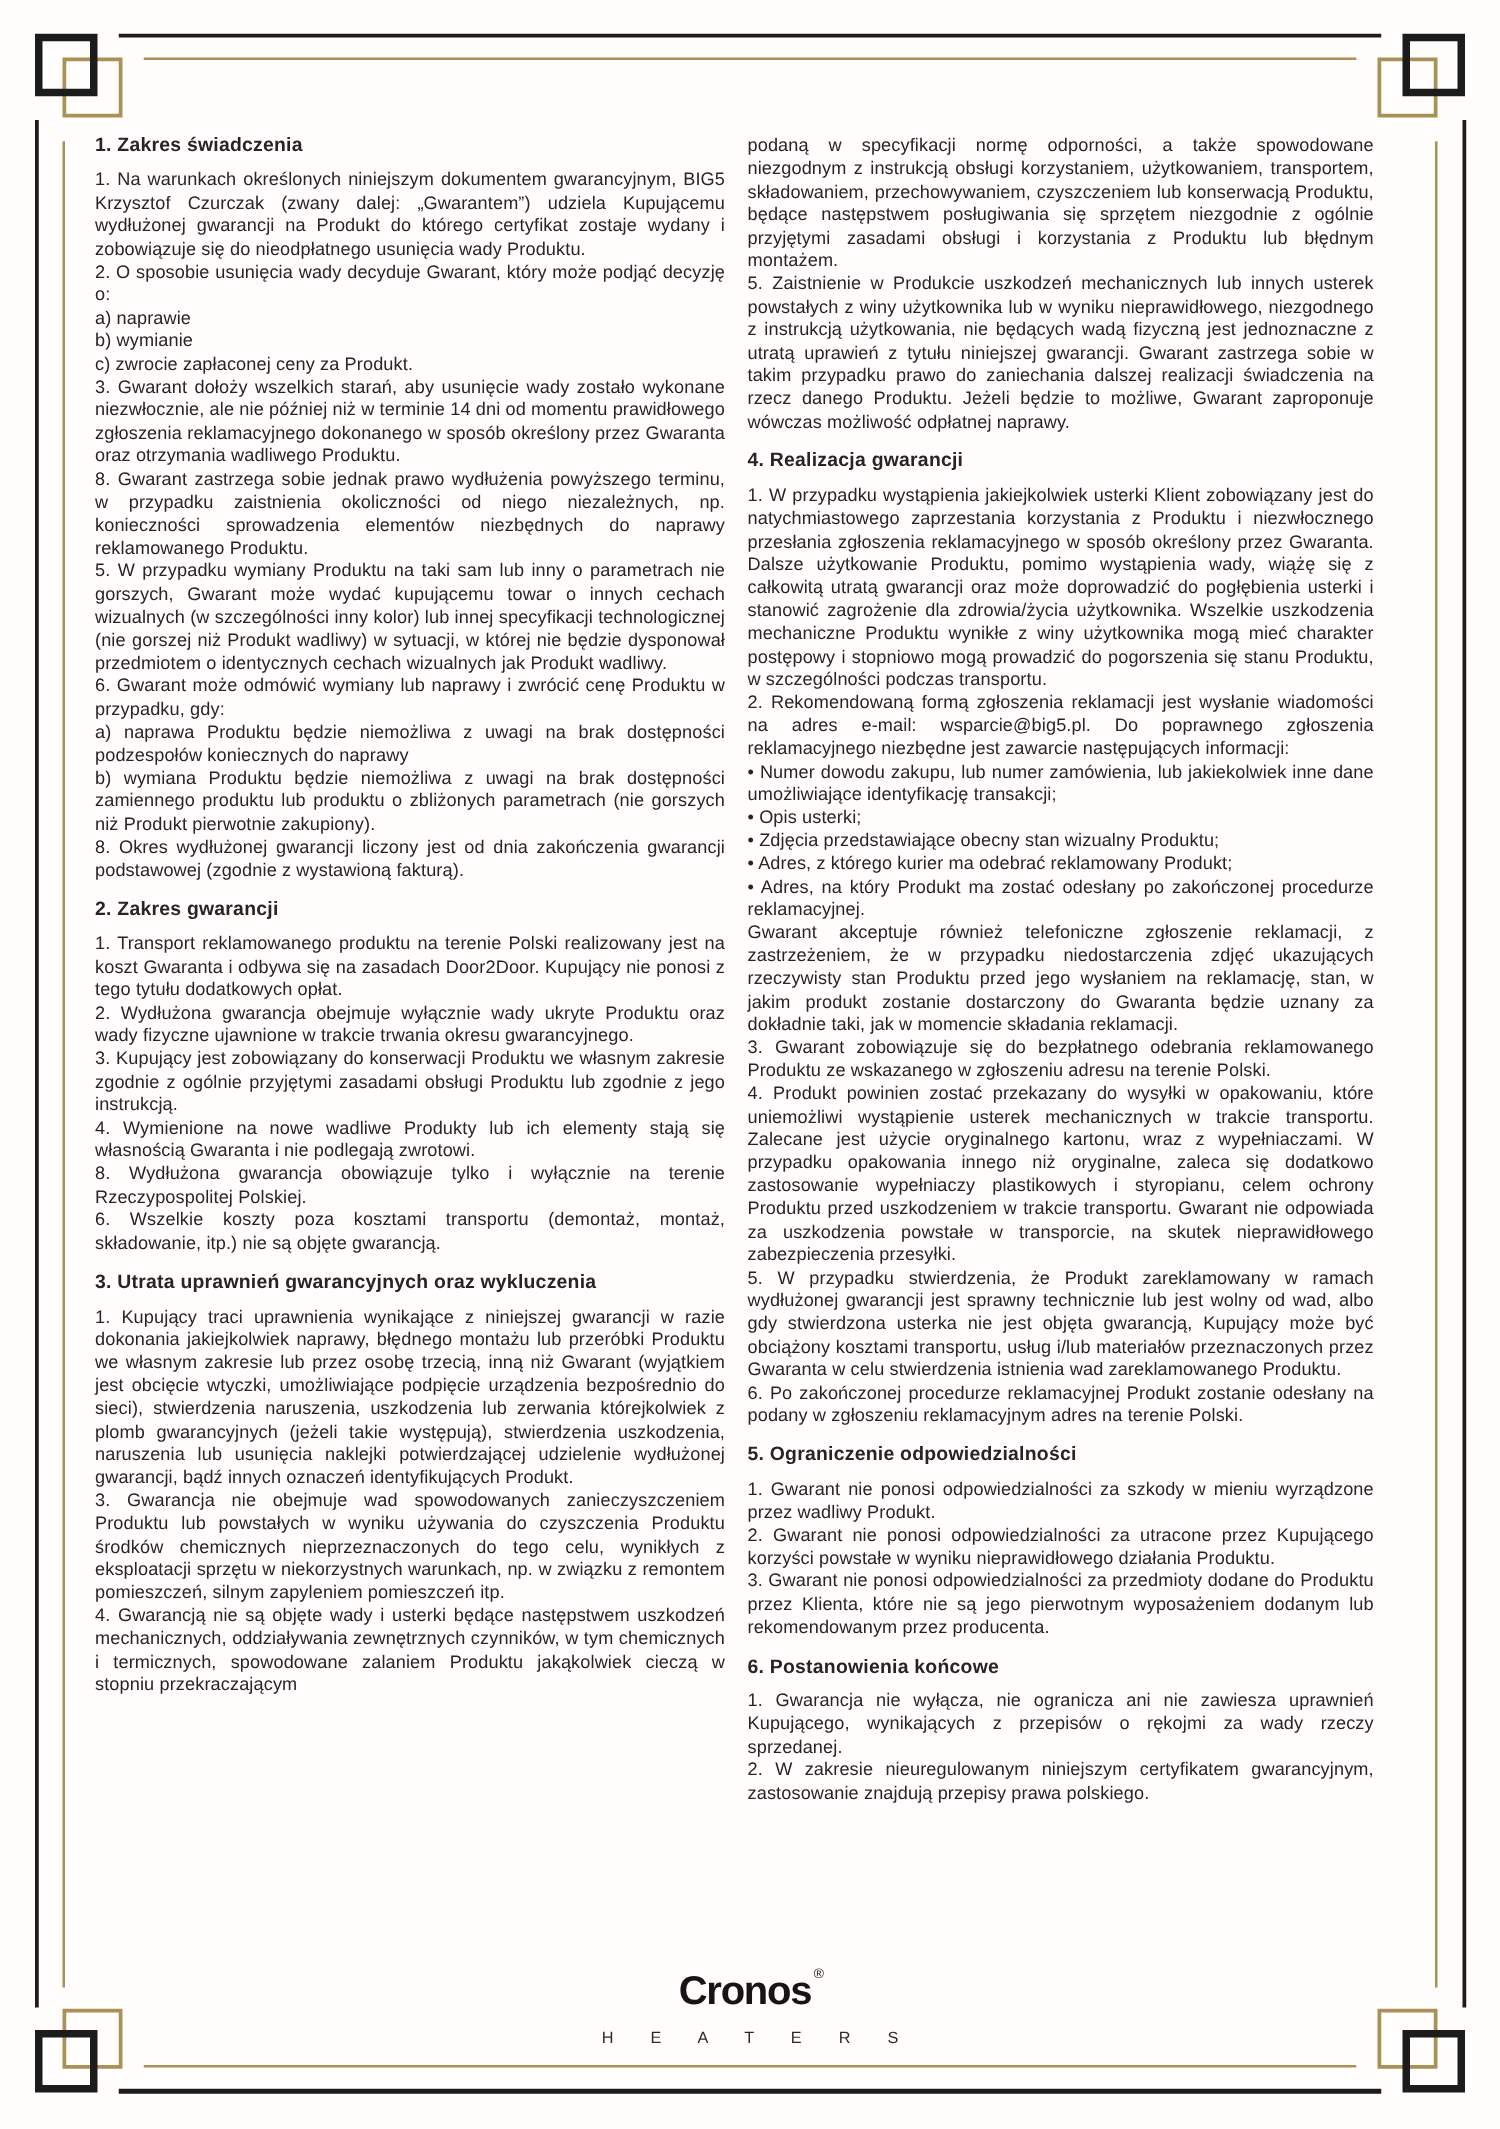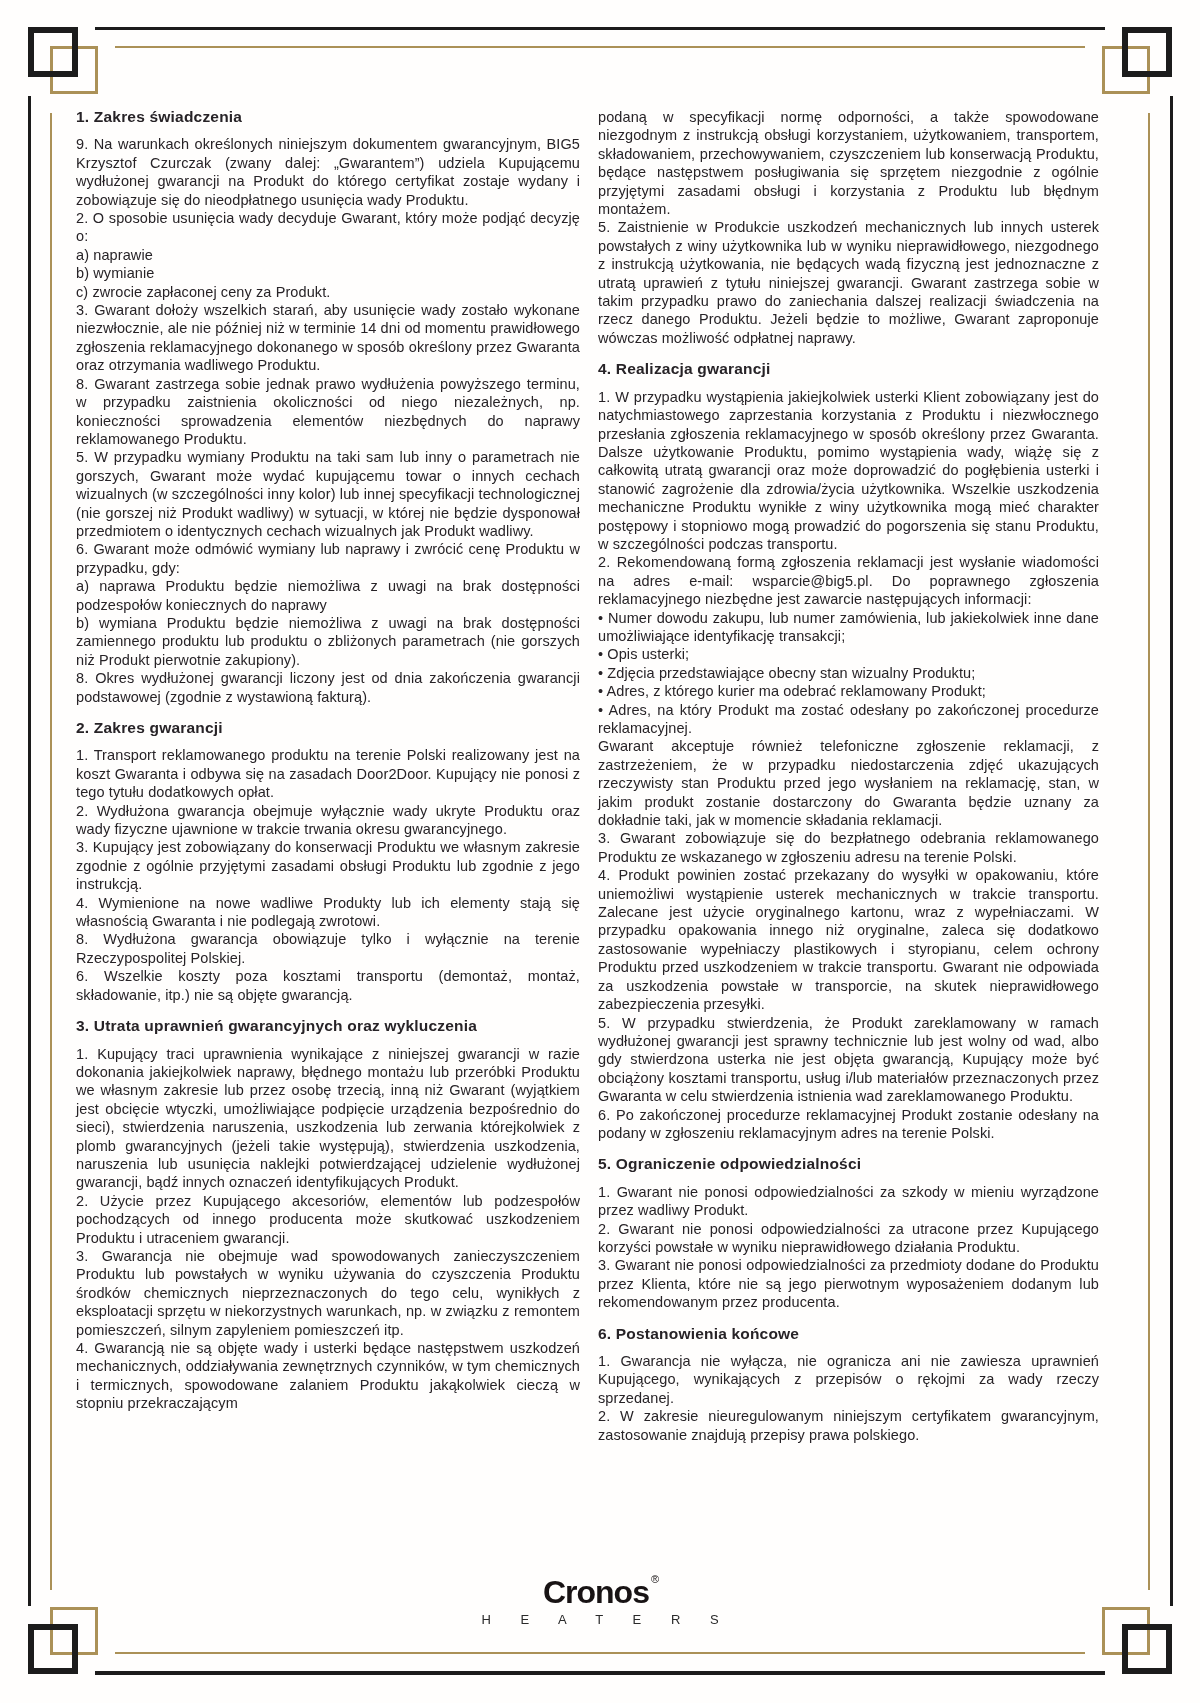"9. Na warunkach określonych niniejszym" p.para { text: 9 -> 1 }
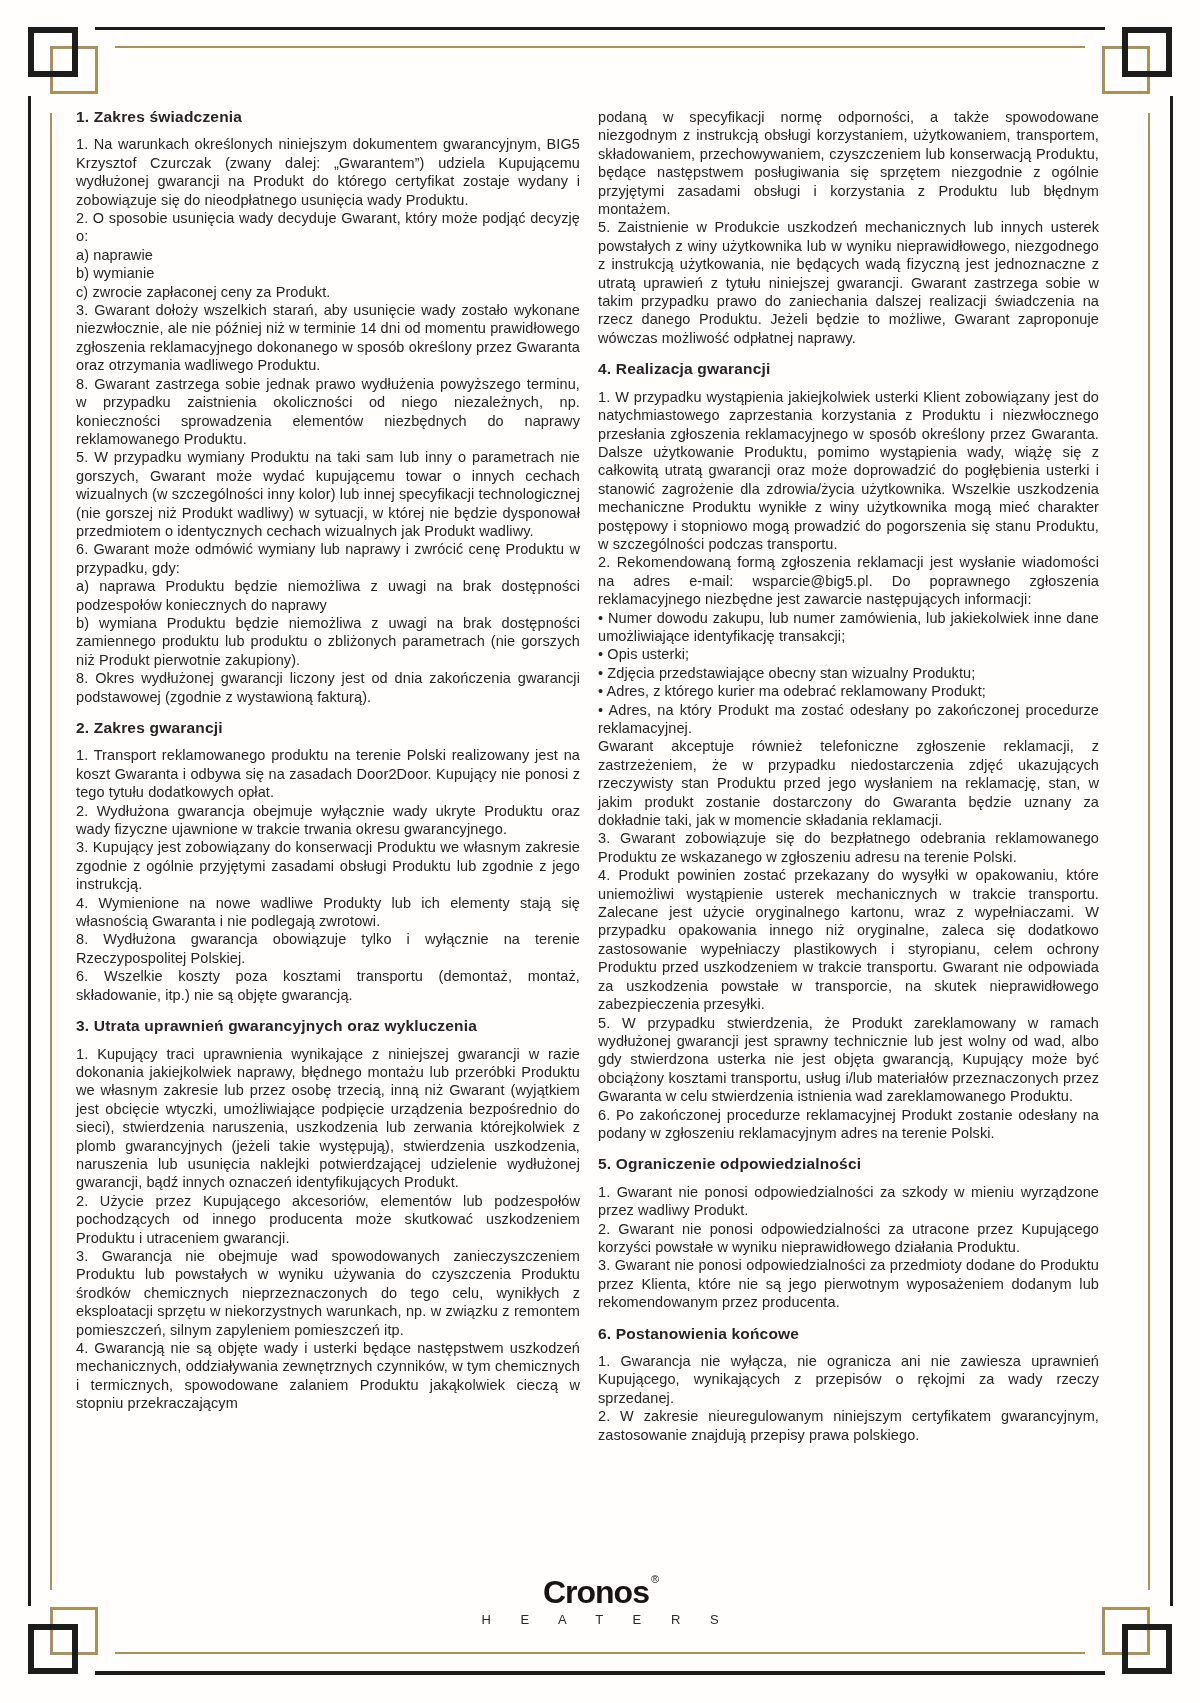"2. Użycie przez Kupującego akcesoriów," p.para { html: <p>2. Użycie przez Kupującego akcesoriów, elementów lub podzespołów pochodzących od innego producenta może skutkować uszkodzeniem Produktu i utraceniem gwarancji.</p> -> none }
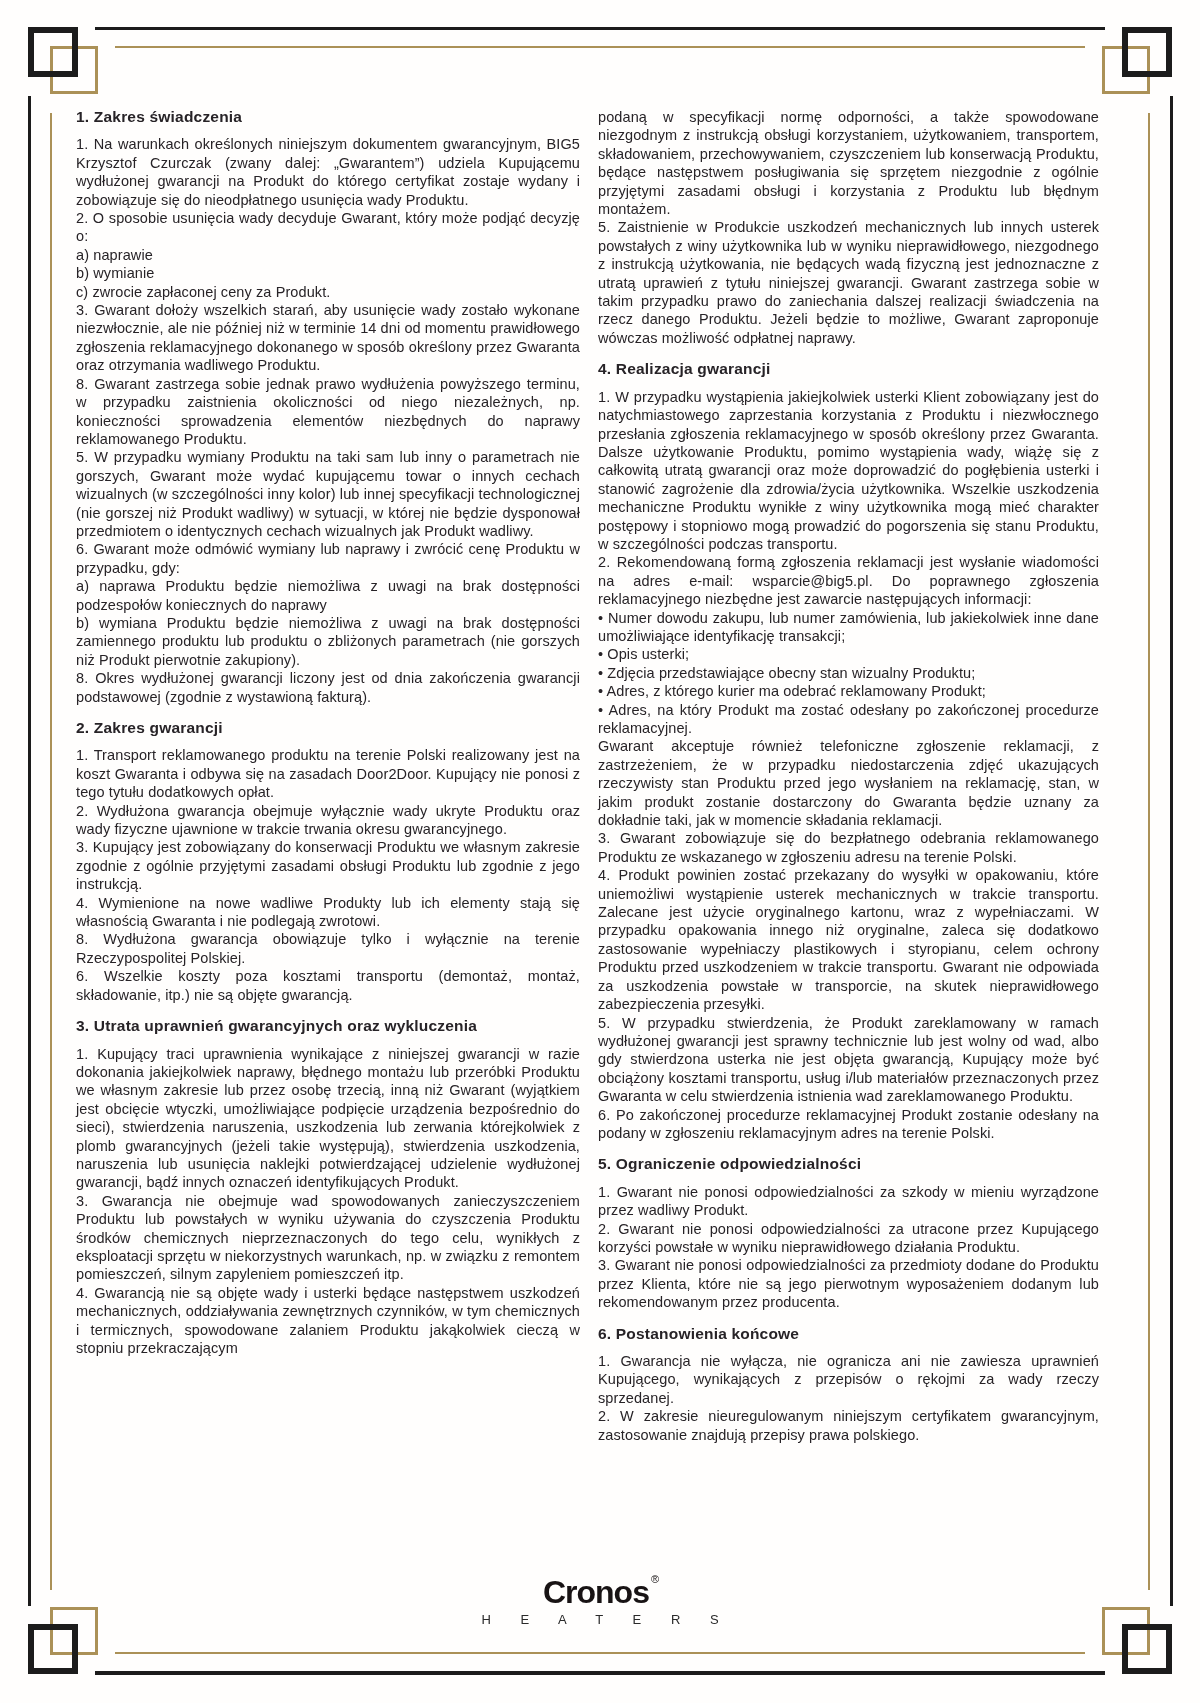"H E A T E" .logo .sub { margin-top: 5px -> 15px }
